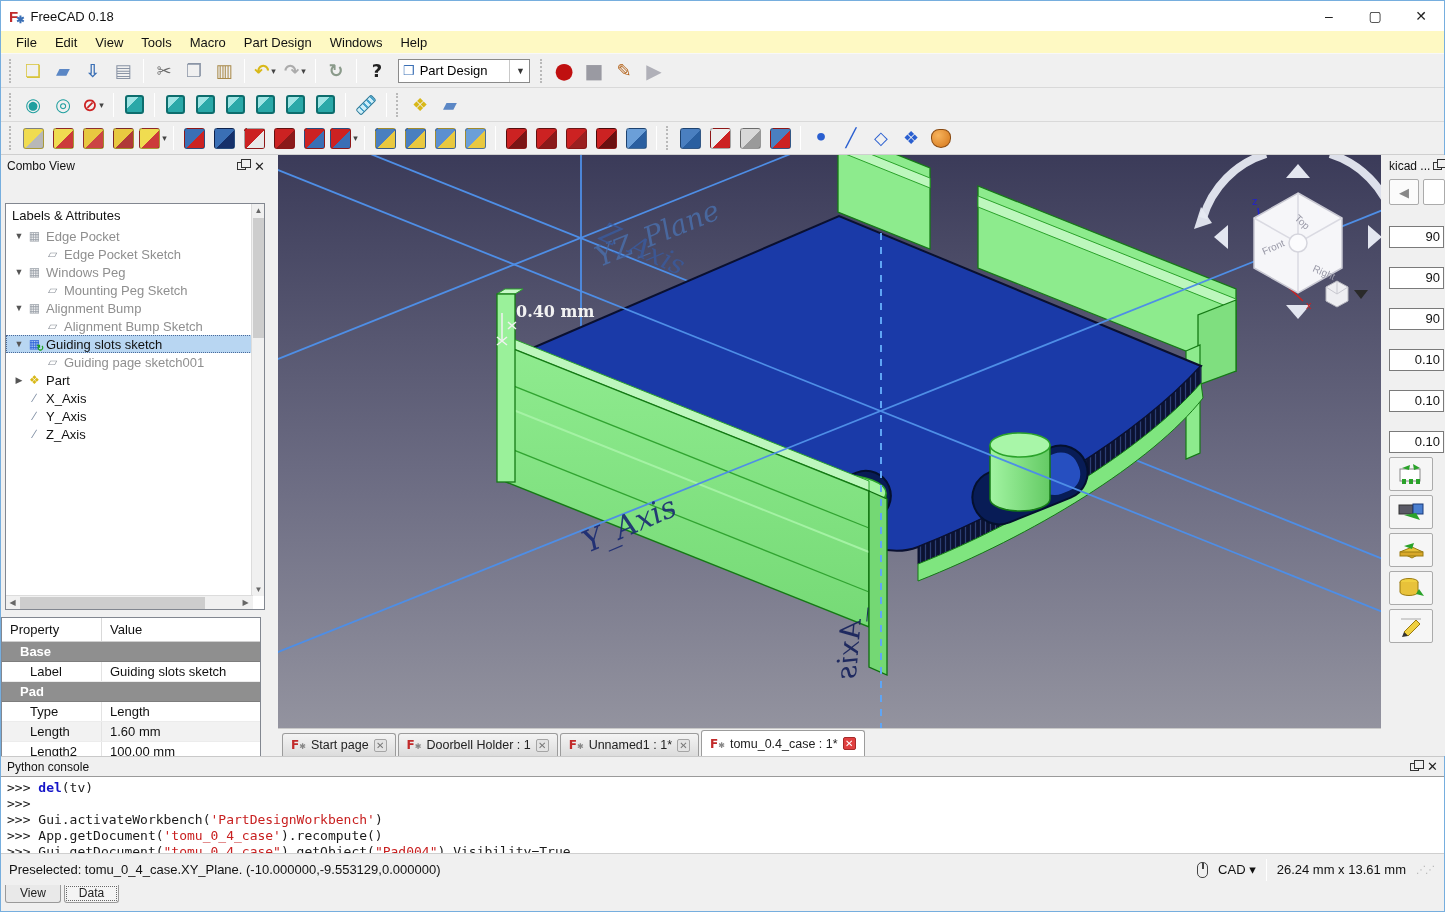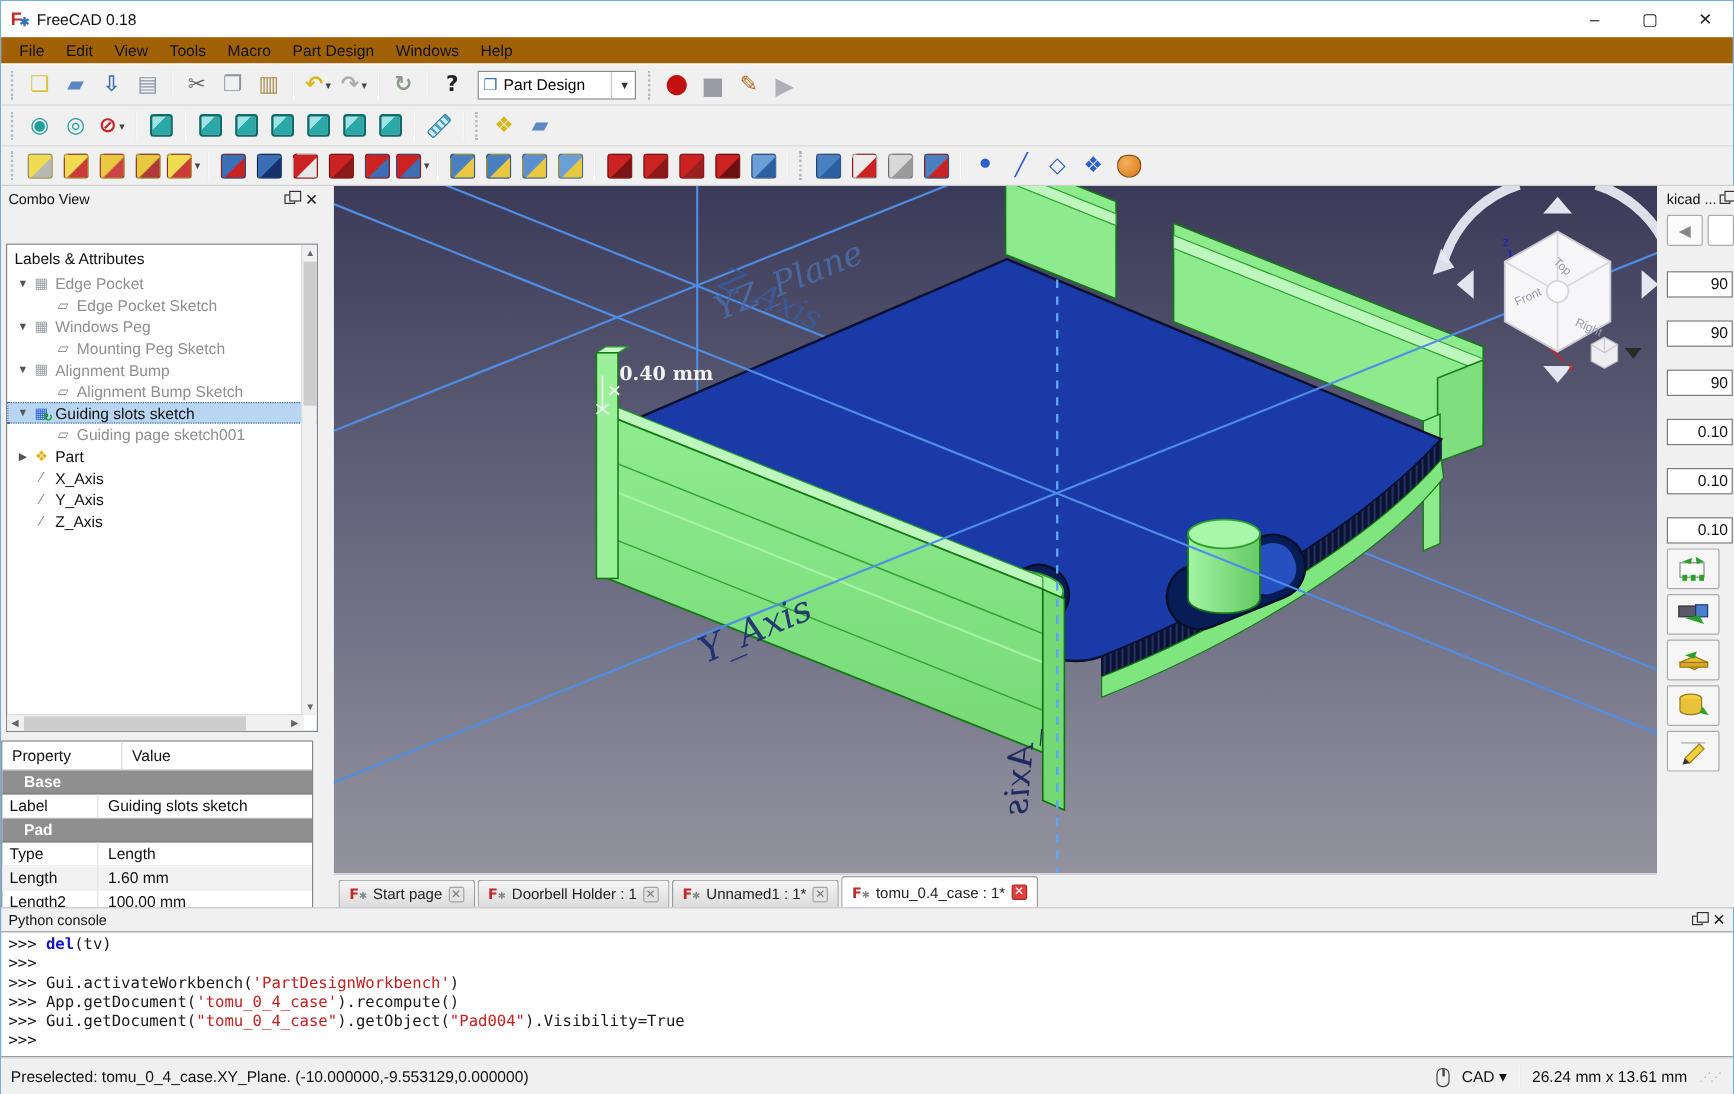"File" .menubar { background: #a16207 -> #fef9c3 }
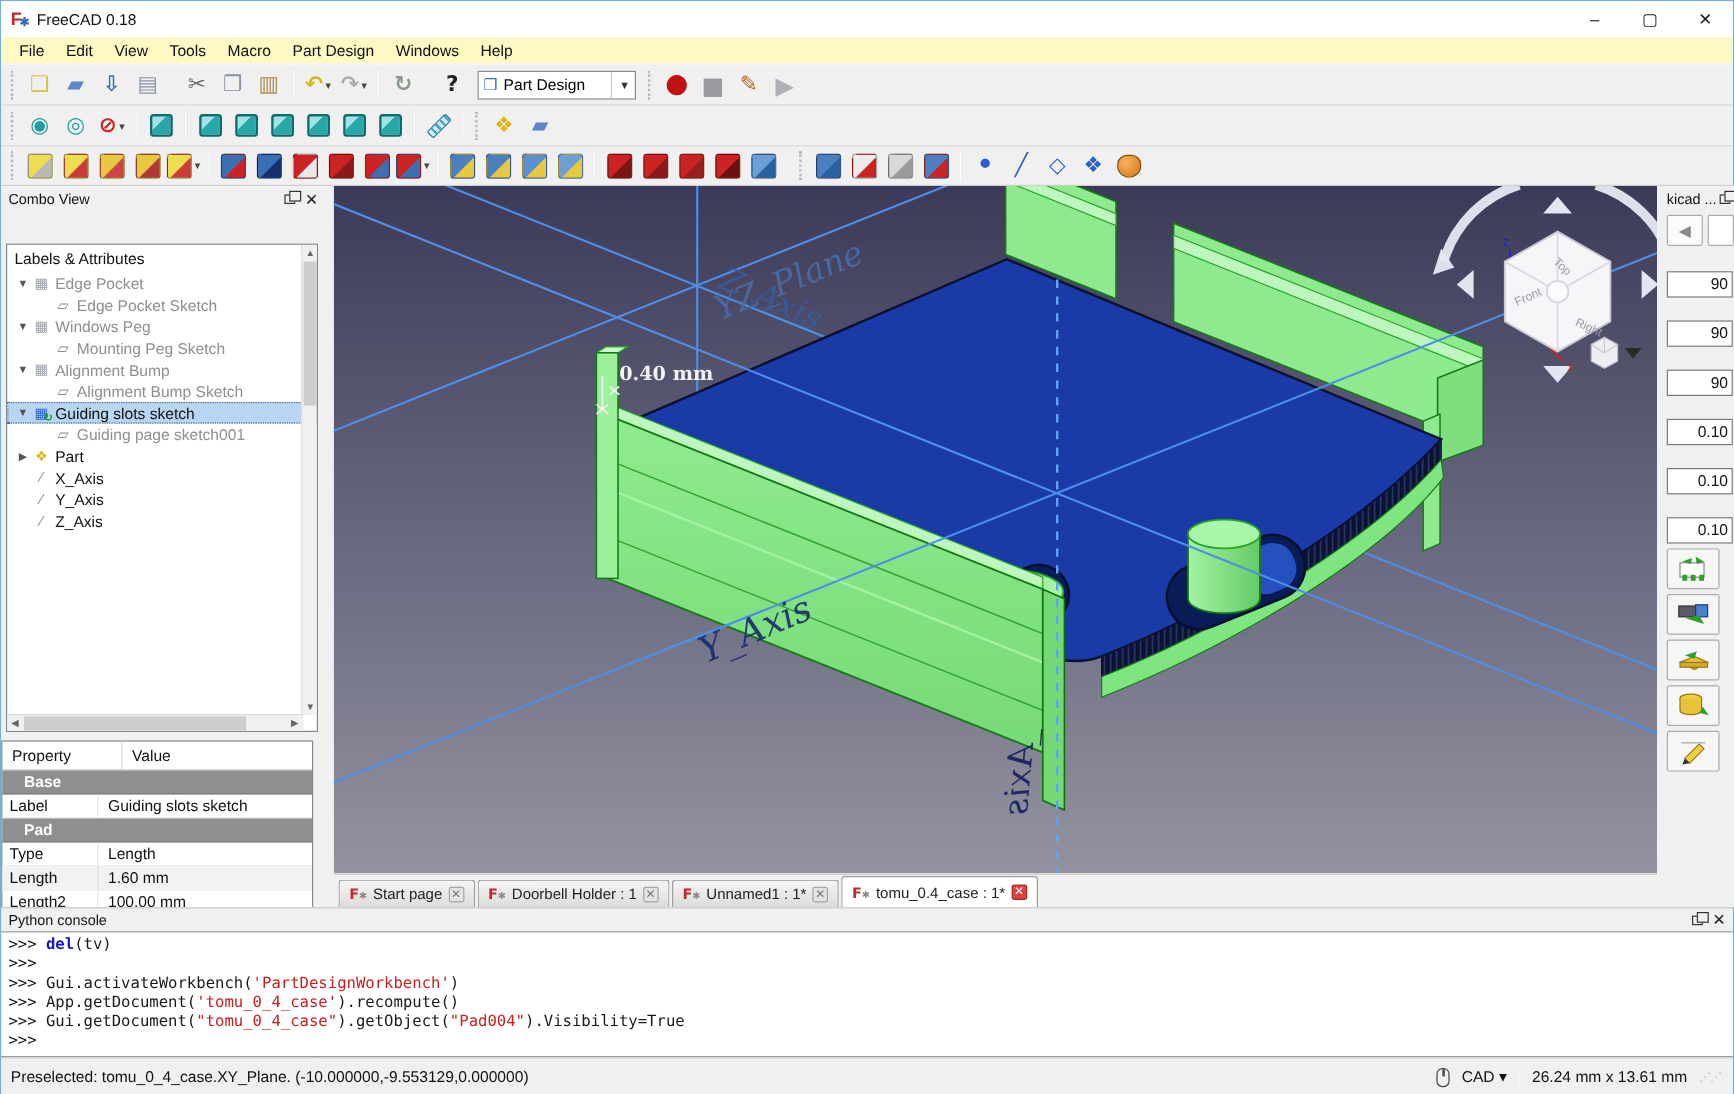"Label" .prop-row .p { padding-left: 6px -> 28px; width: 80px -> 100px }
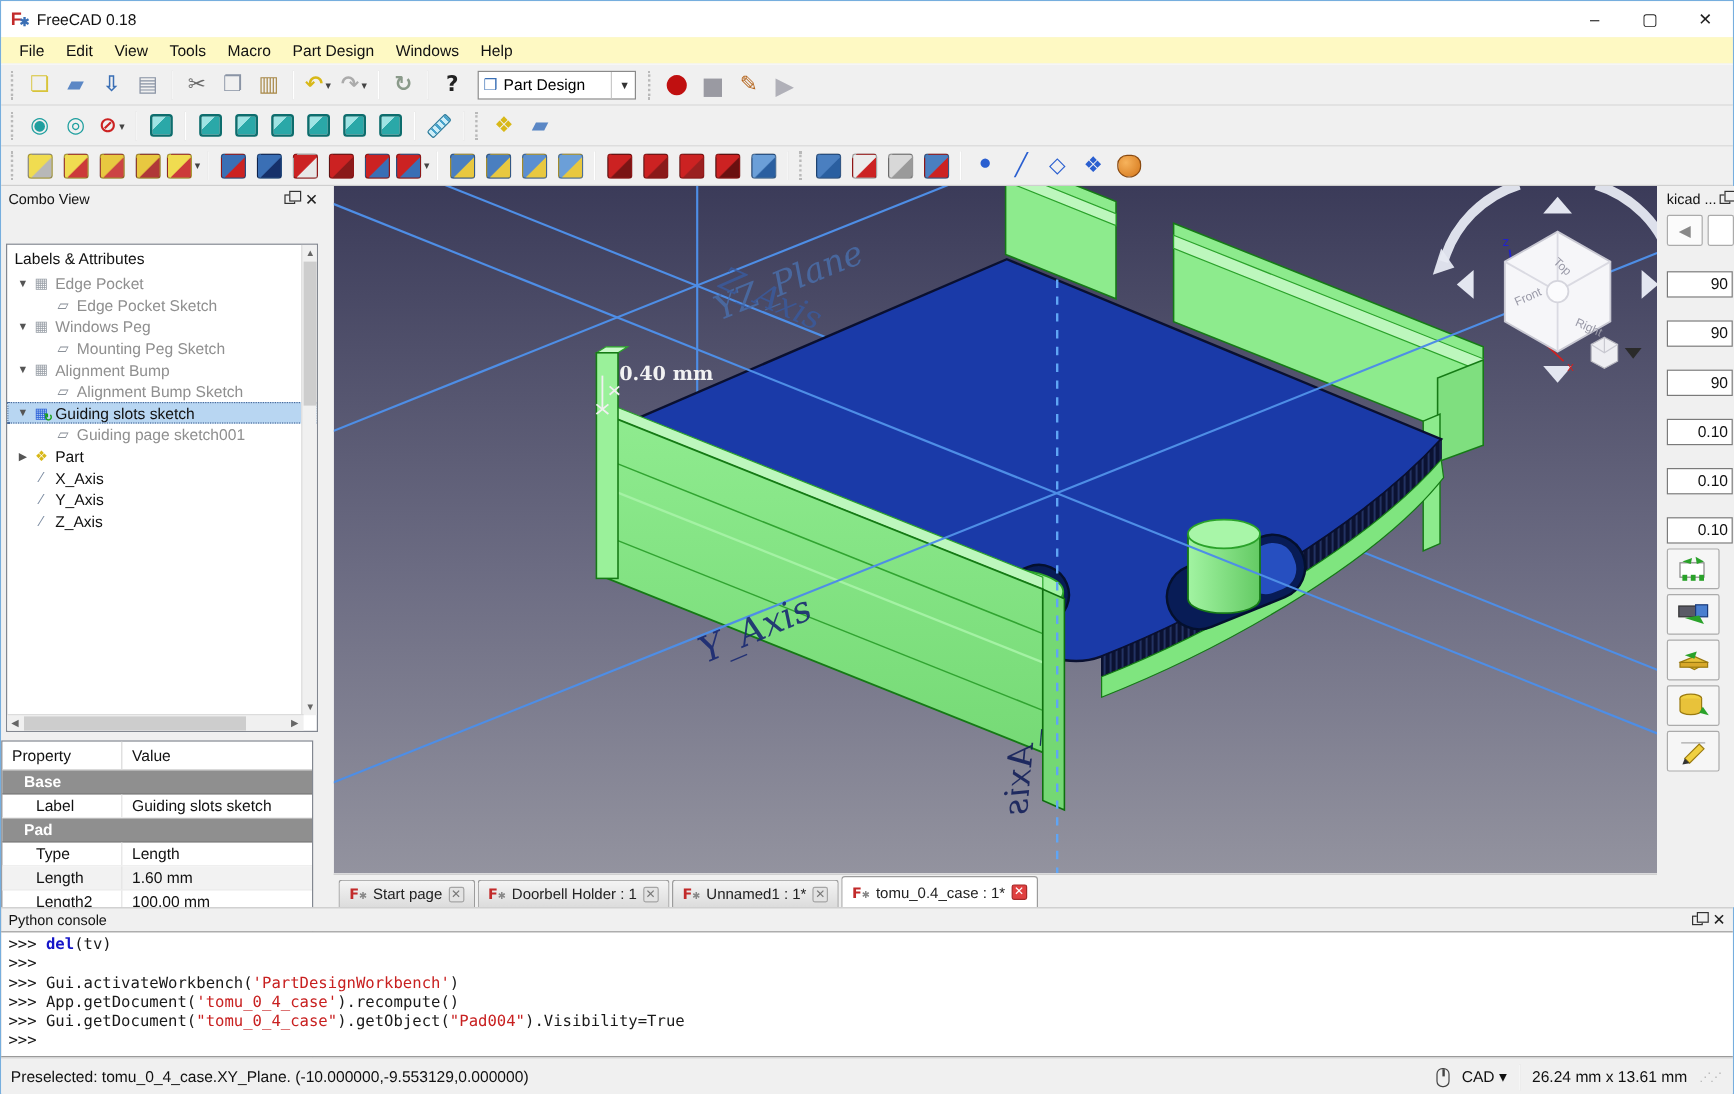"Preselected: tomu_0_4_case.XY_Plane." .statusbar { top: 880px -> 852px }
